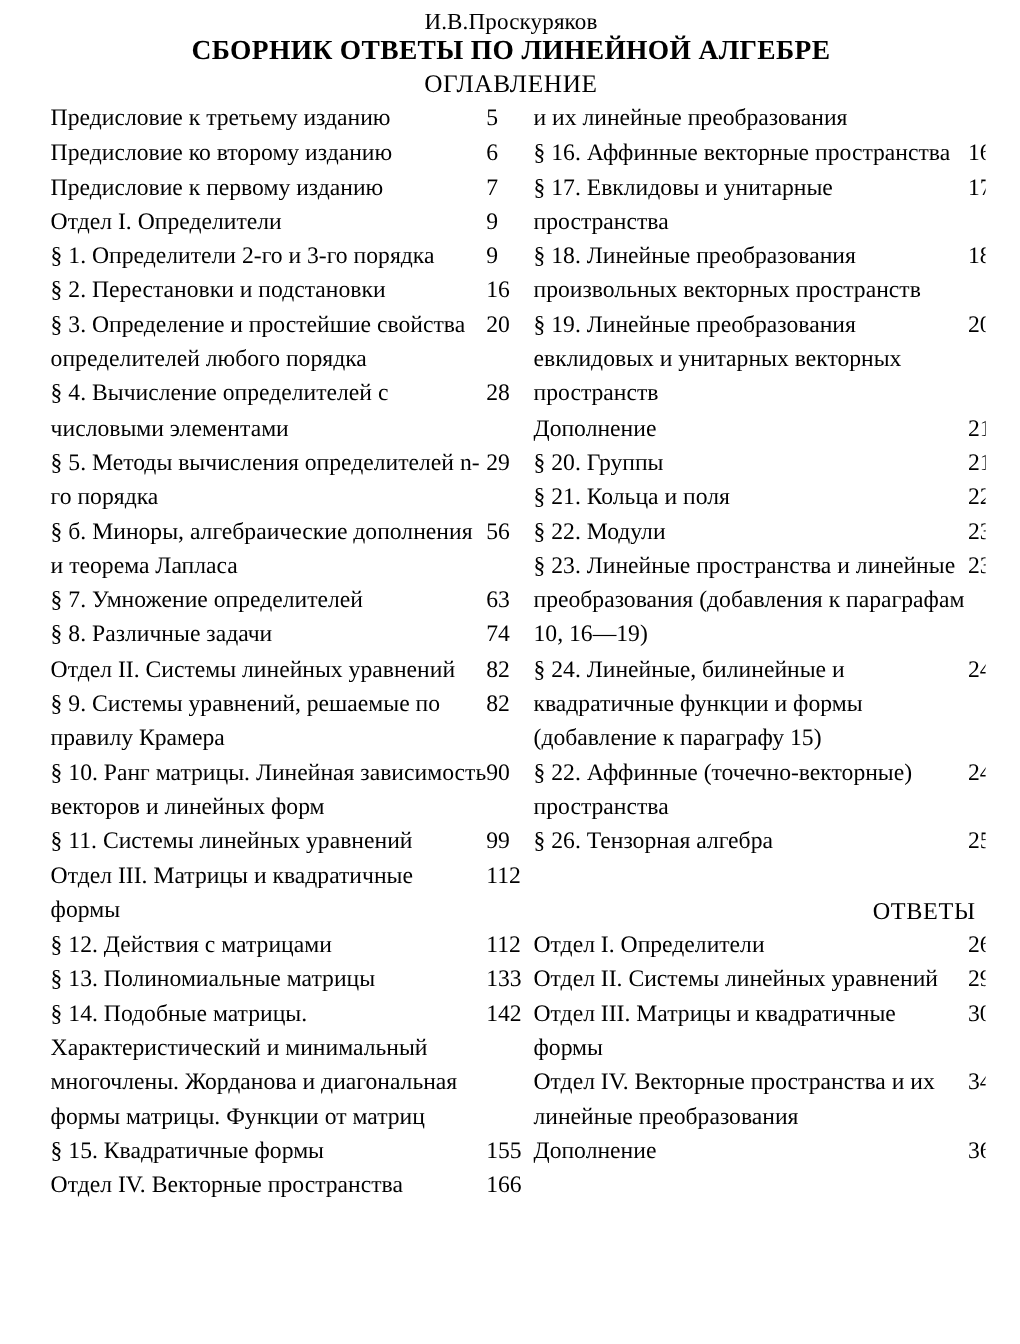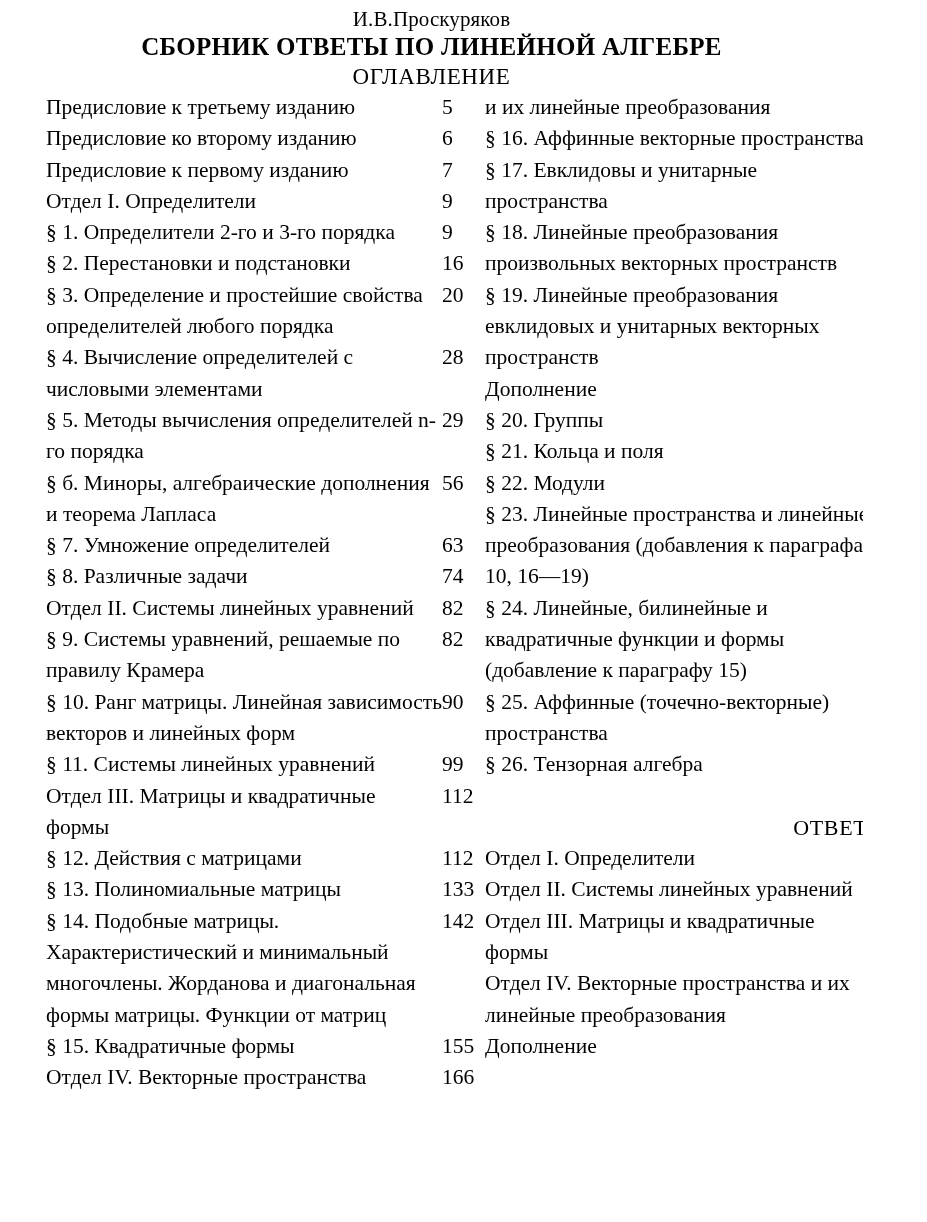"И.В.Проскуряков" #page { padding-left: none -> 33px }
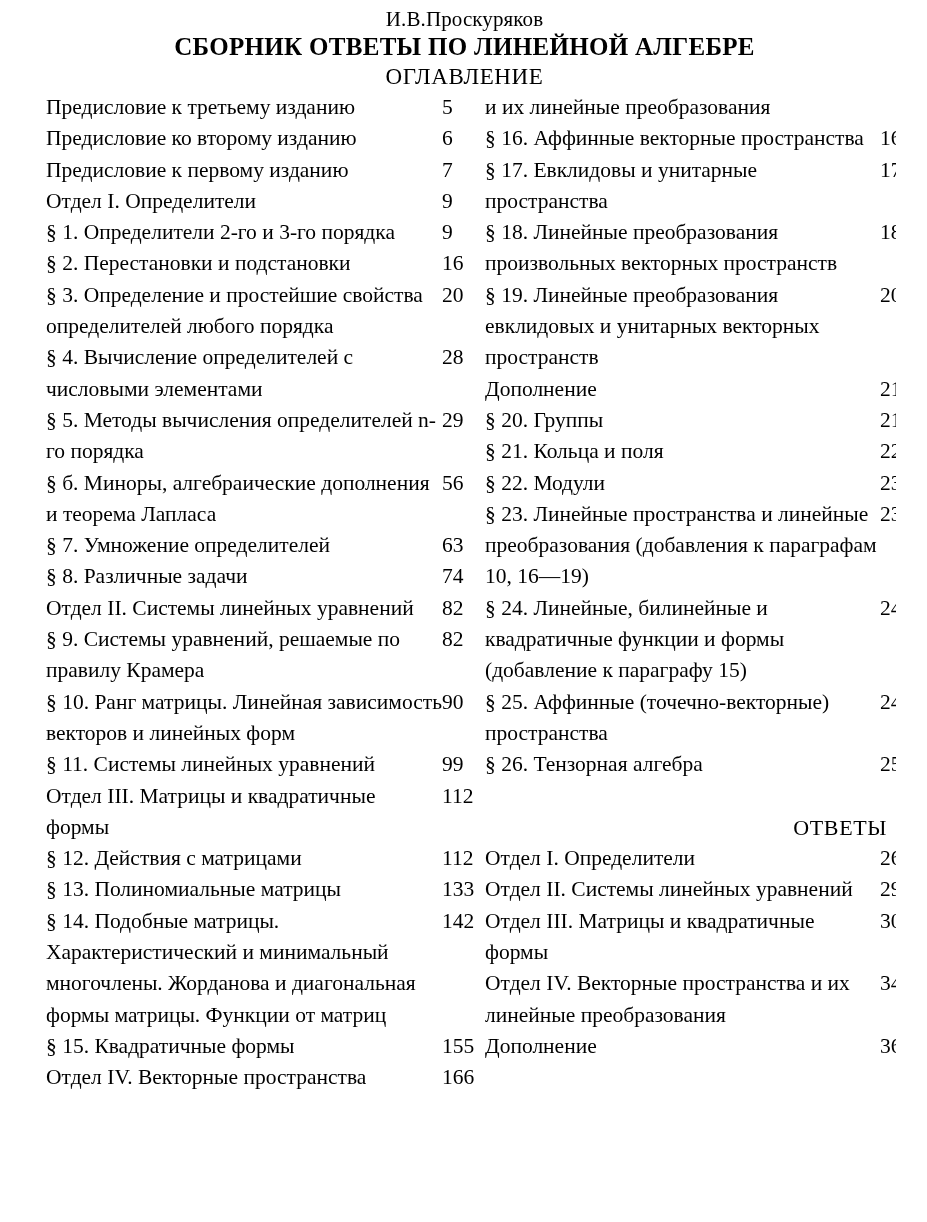"§ 25. Аффинные (точечно-векторные)" span.label { text: 25 -> 22 }
